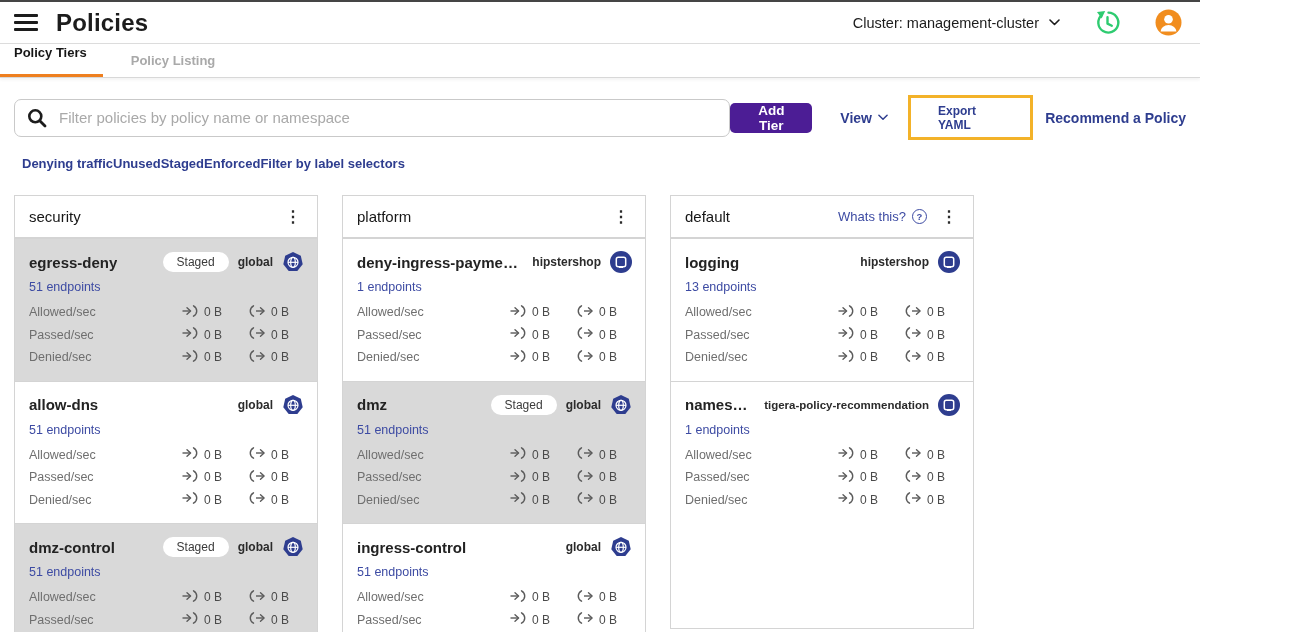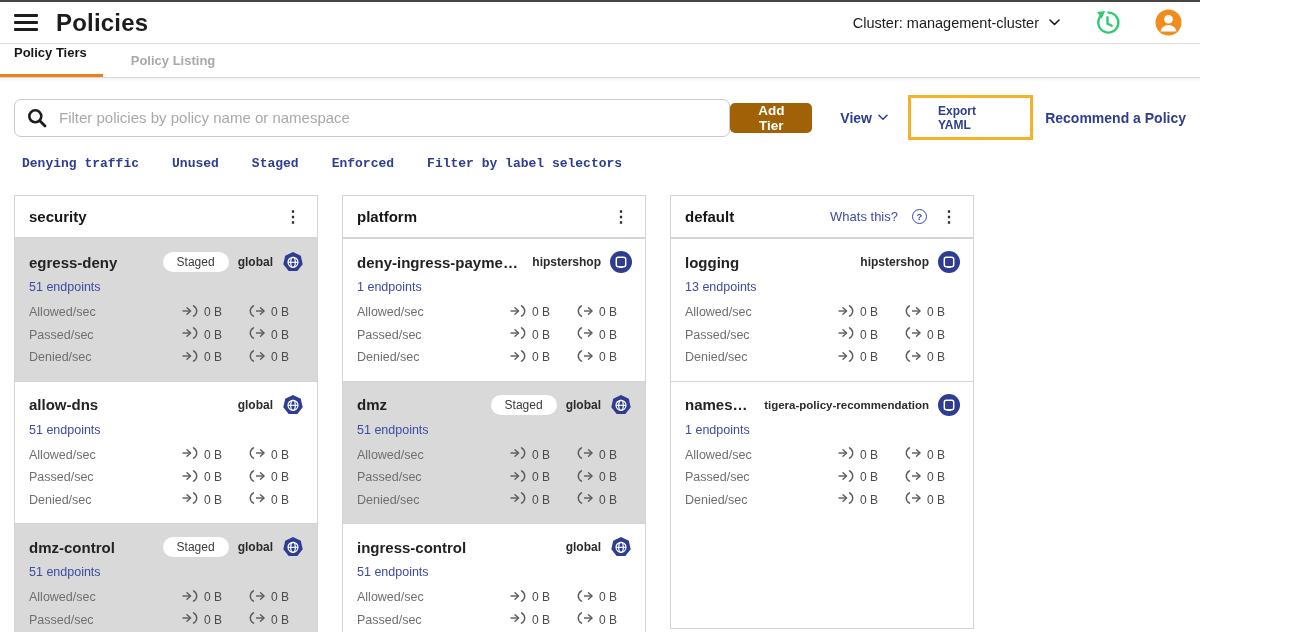"Add Tier" .btn-addtier { background: #a16207 -> #4c1d95 }
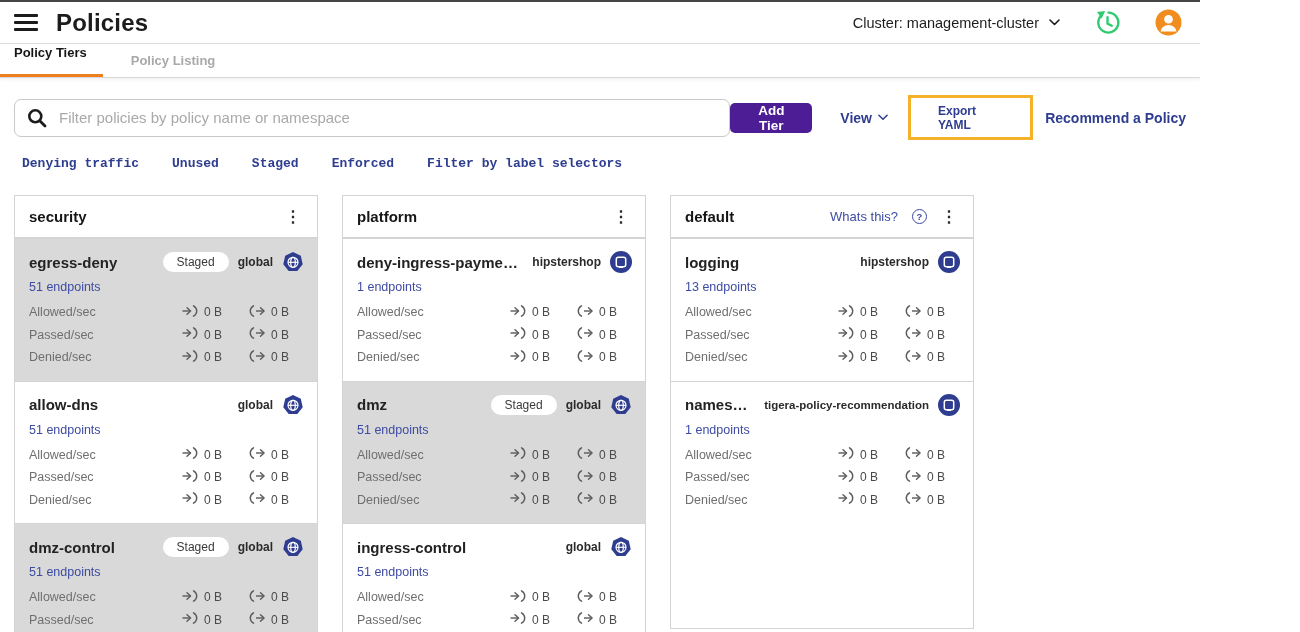"Denying traffic" .filters { font-family: Liberation Mono, monospace -> none; gap: 33px -> none }
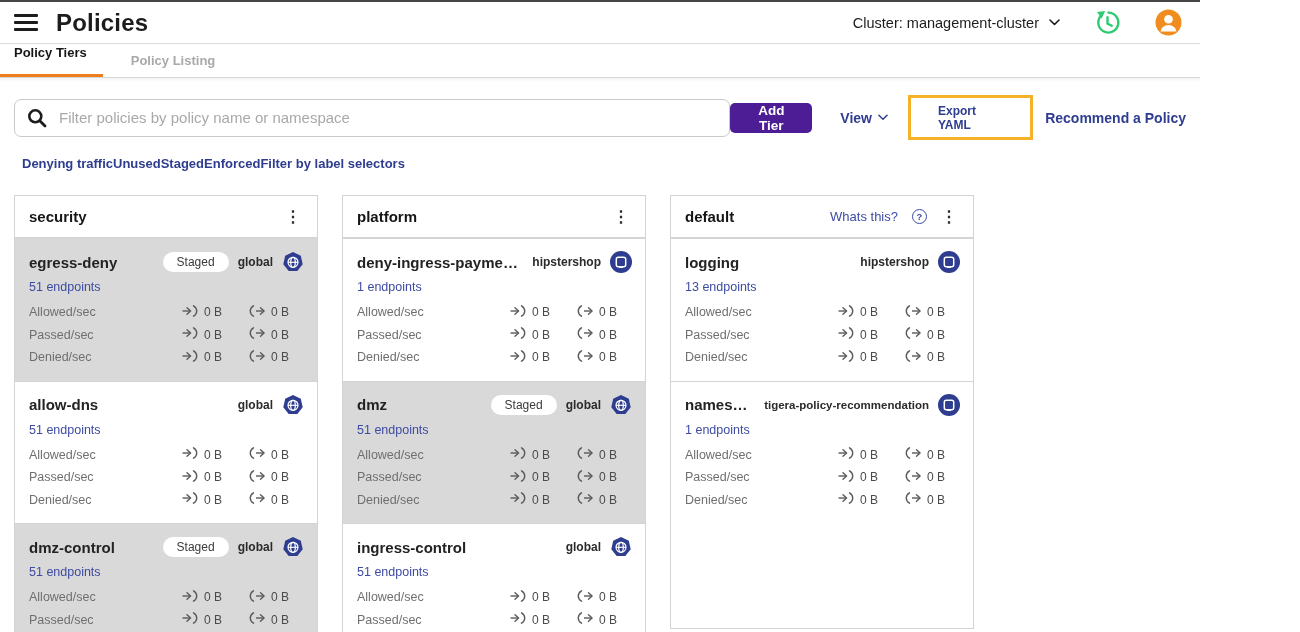"security" .tier-name { font-weight: bold -> normal }
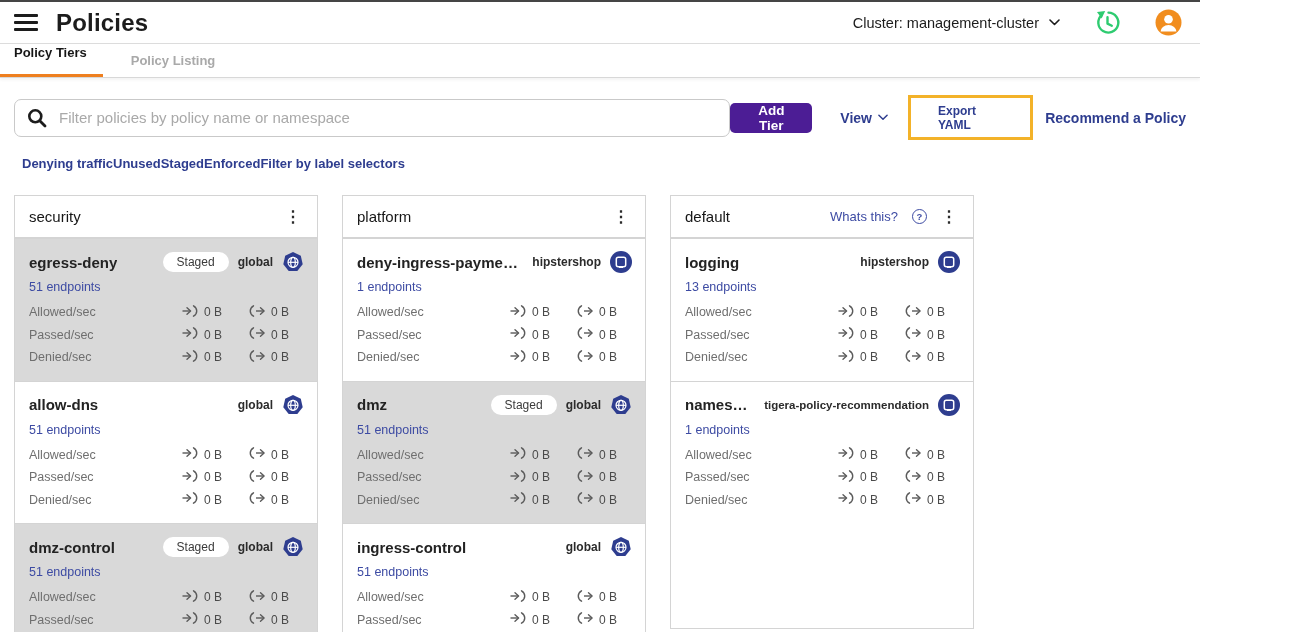"Whats this?" .whats { gap: 14px -> 6px }
